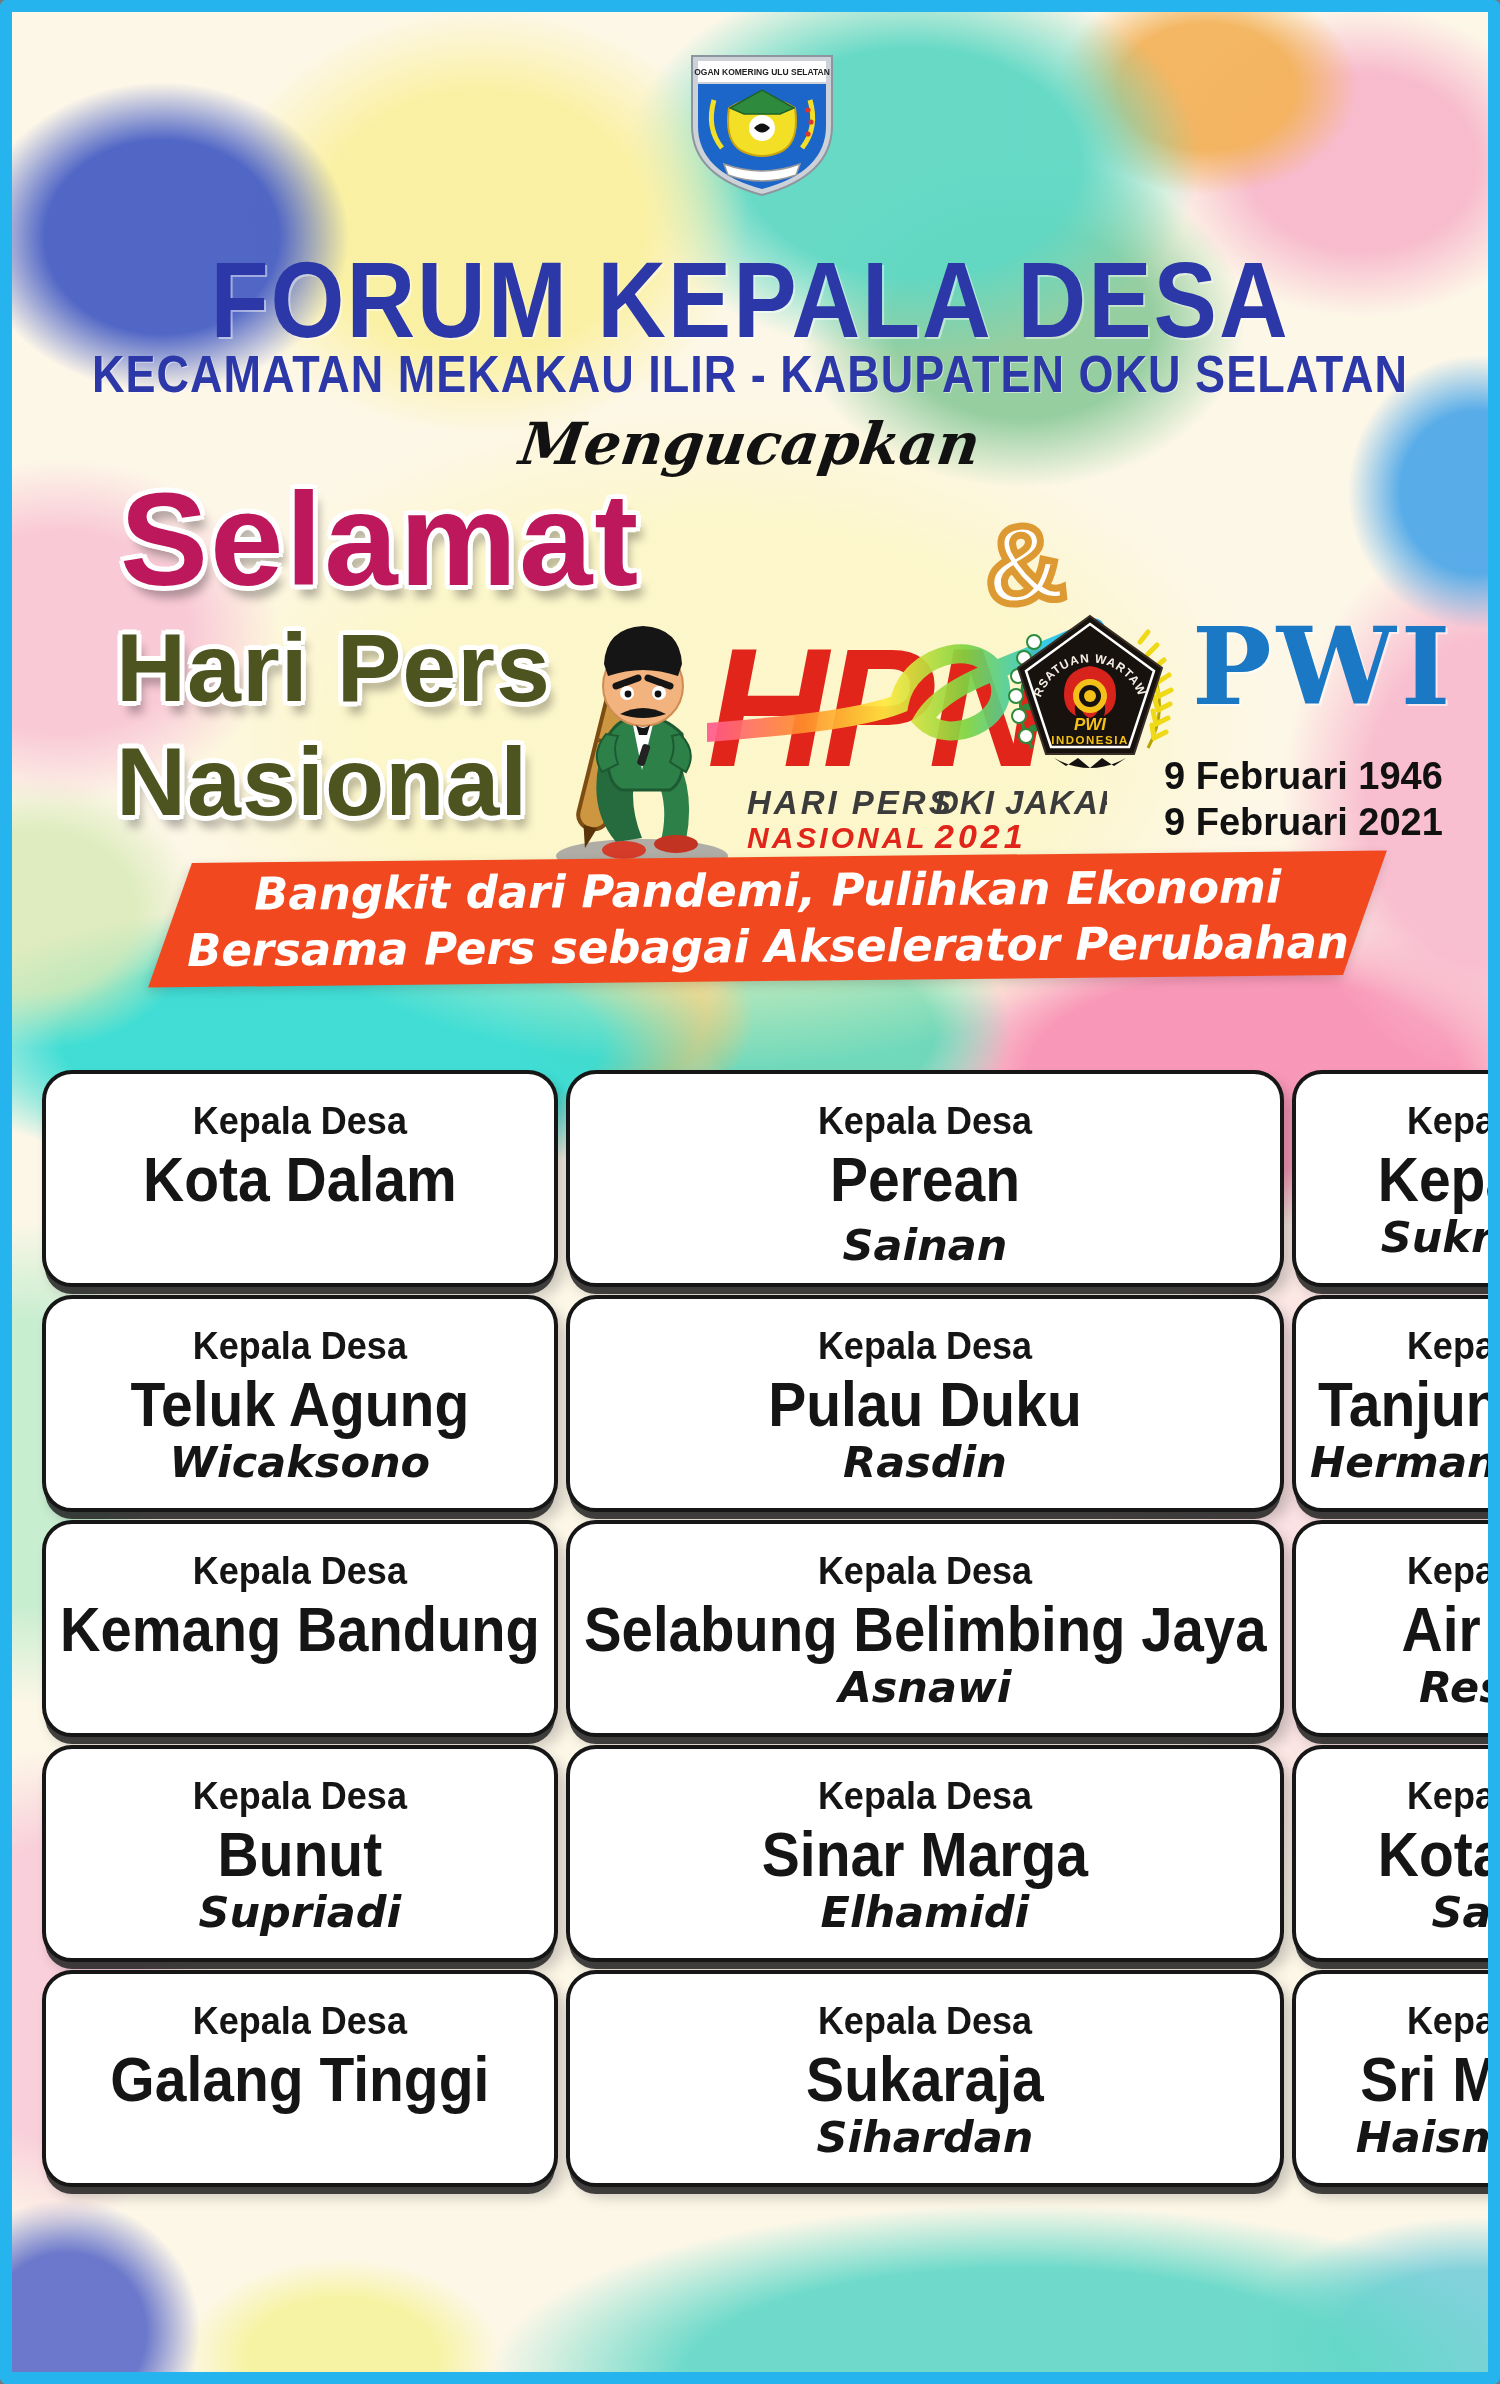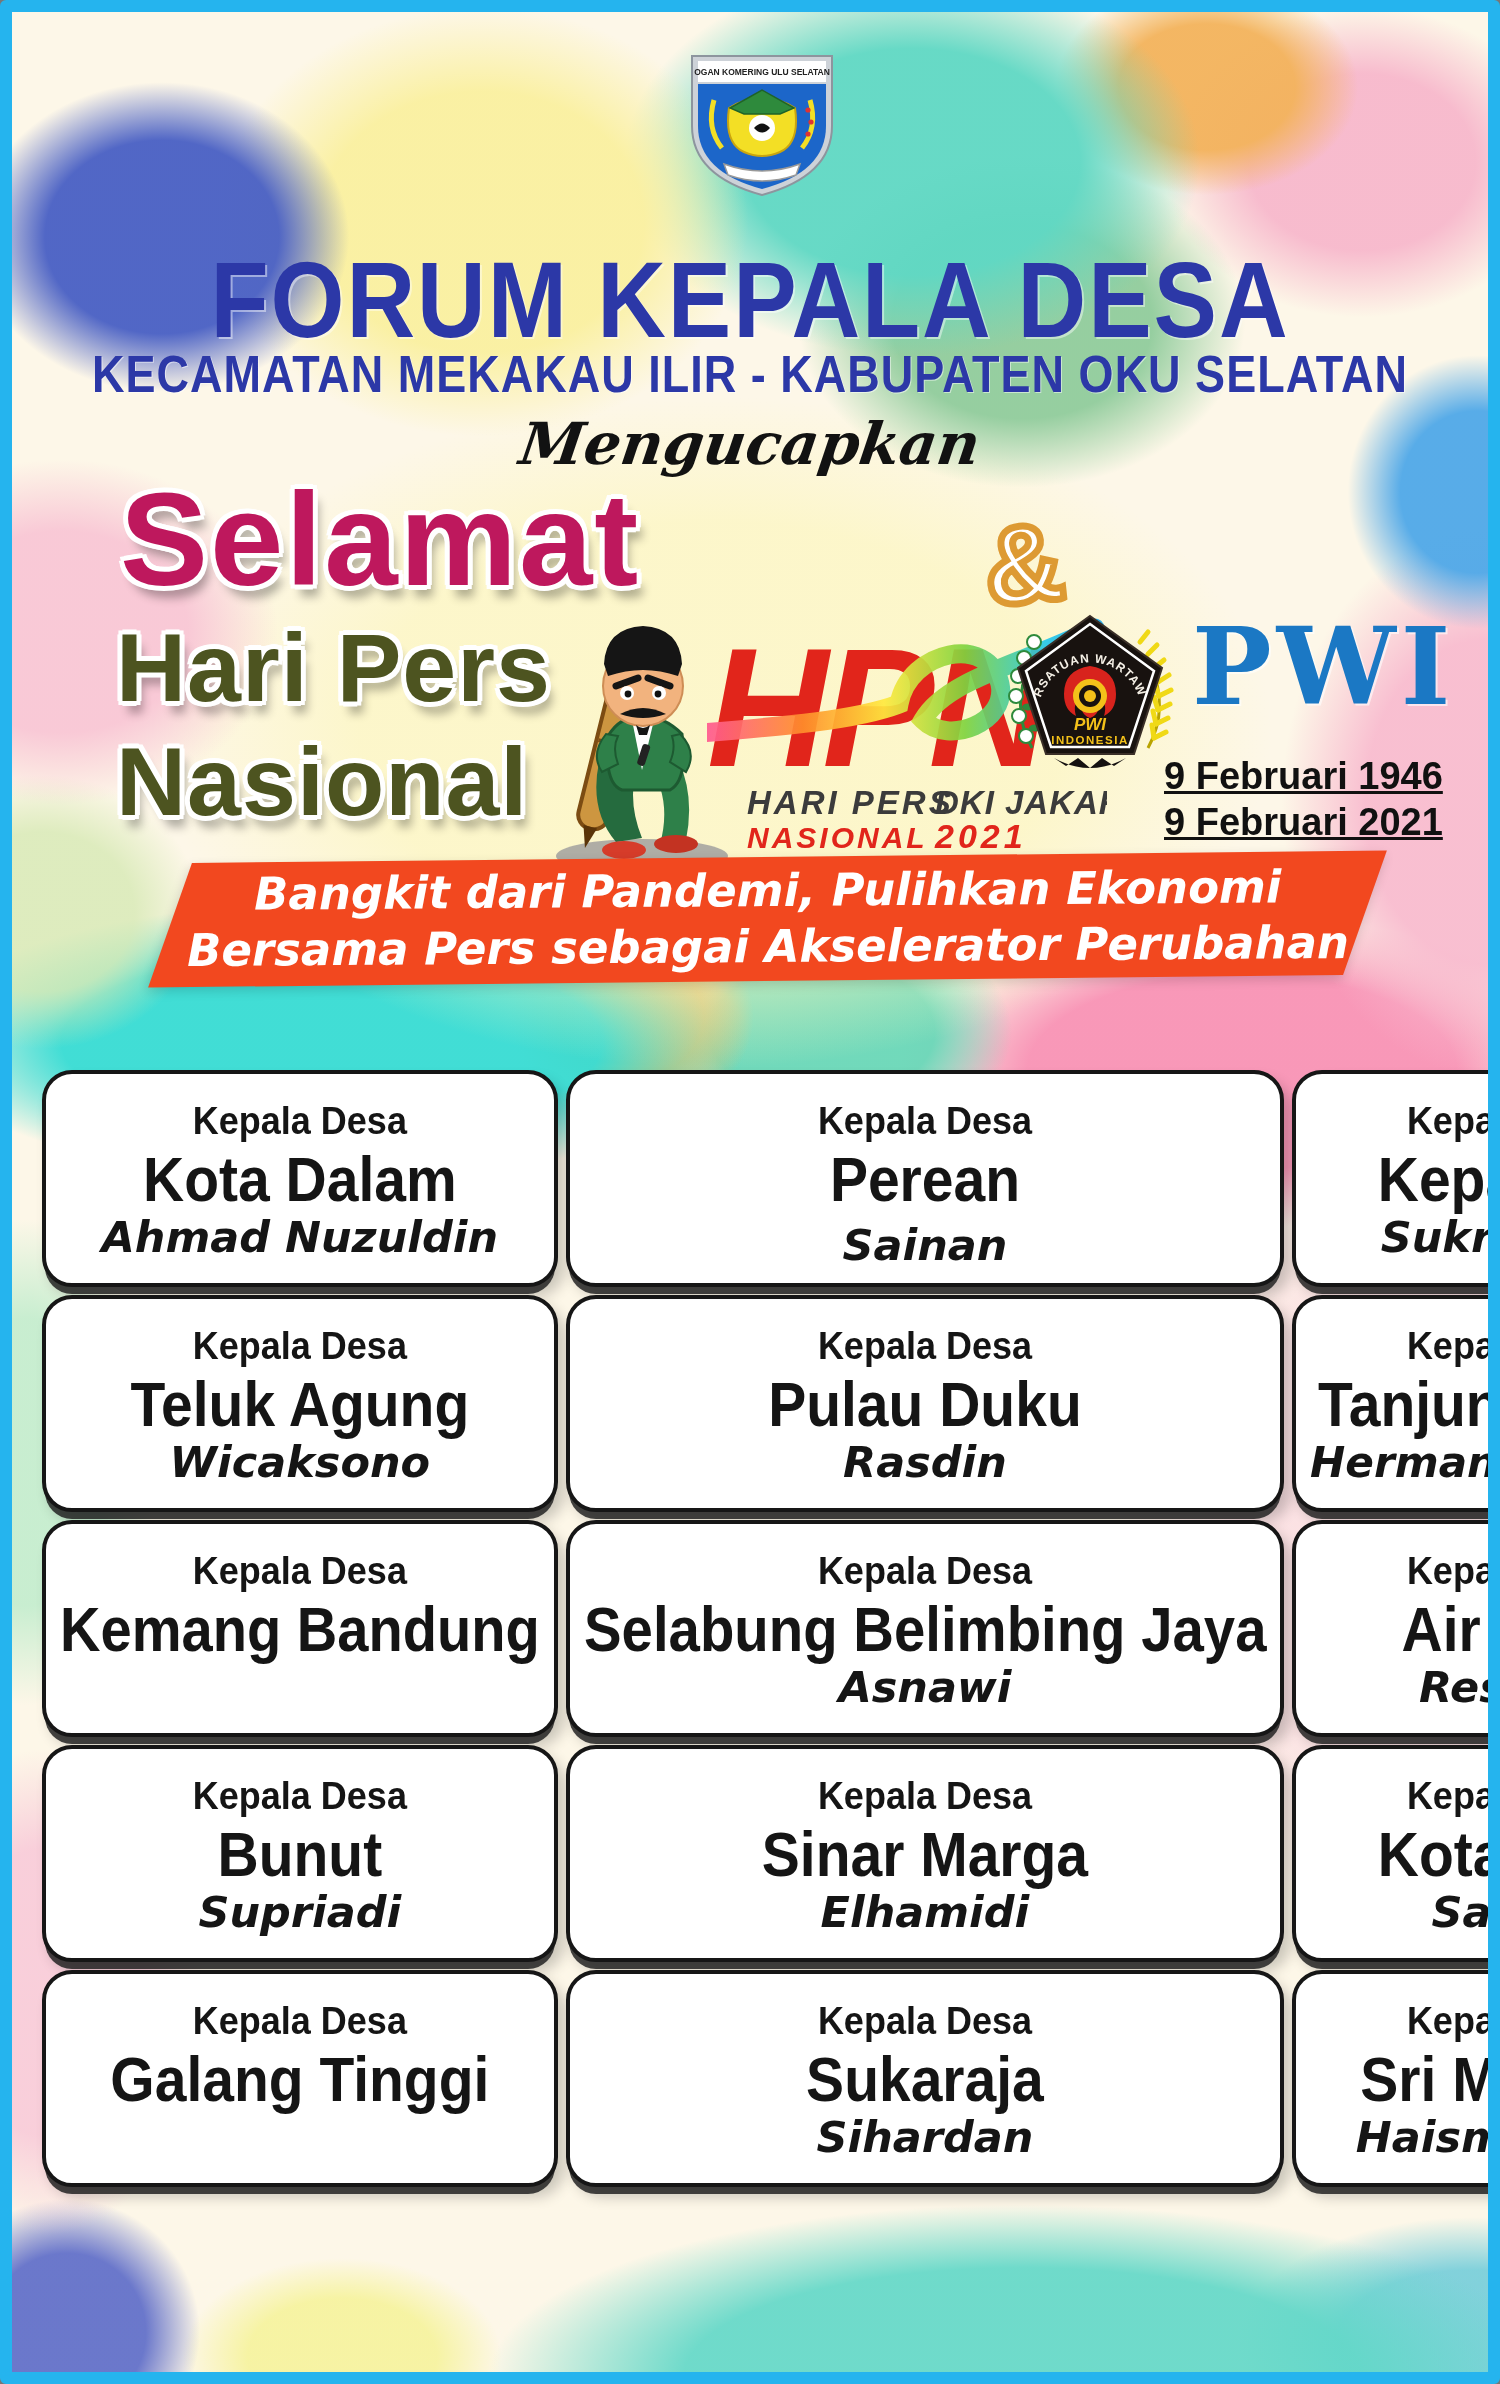"9 Februari 1946" .dates { text-decoration: underline -> none }
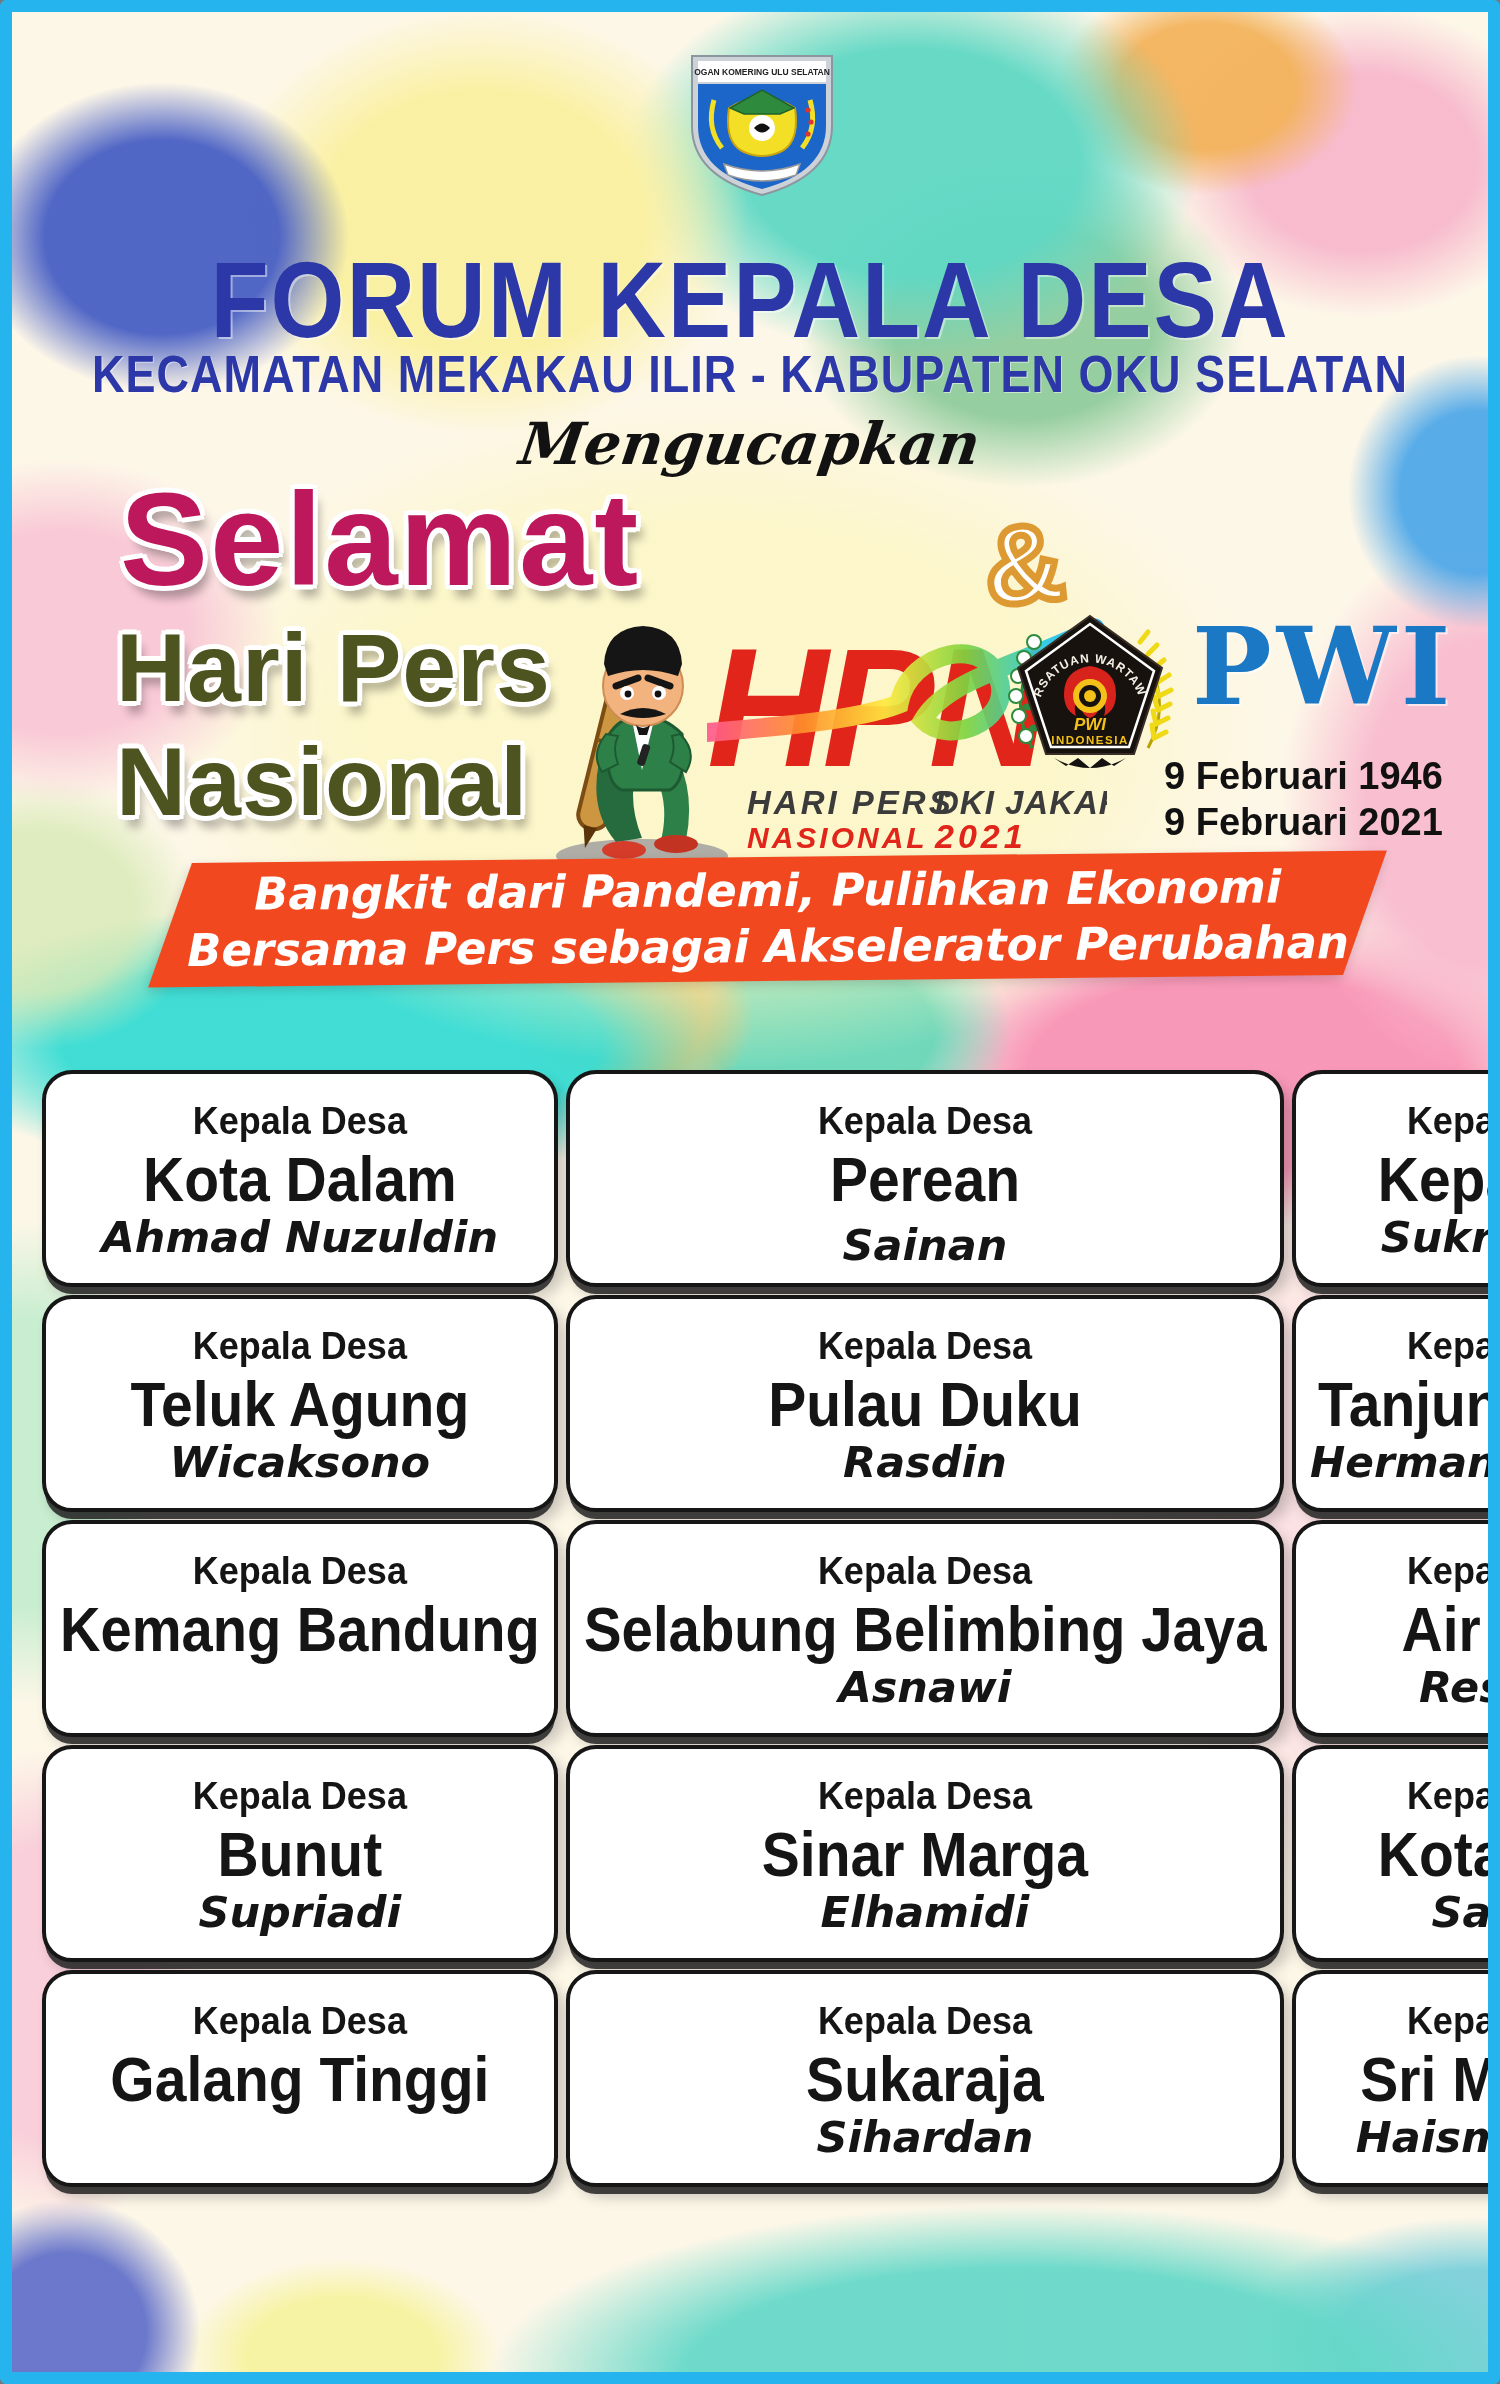"Ahmad Nuzuldin" div.card-person { html: <div>Ahmad Nuzuldin</div> -> none }
